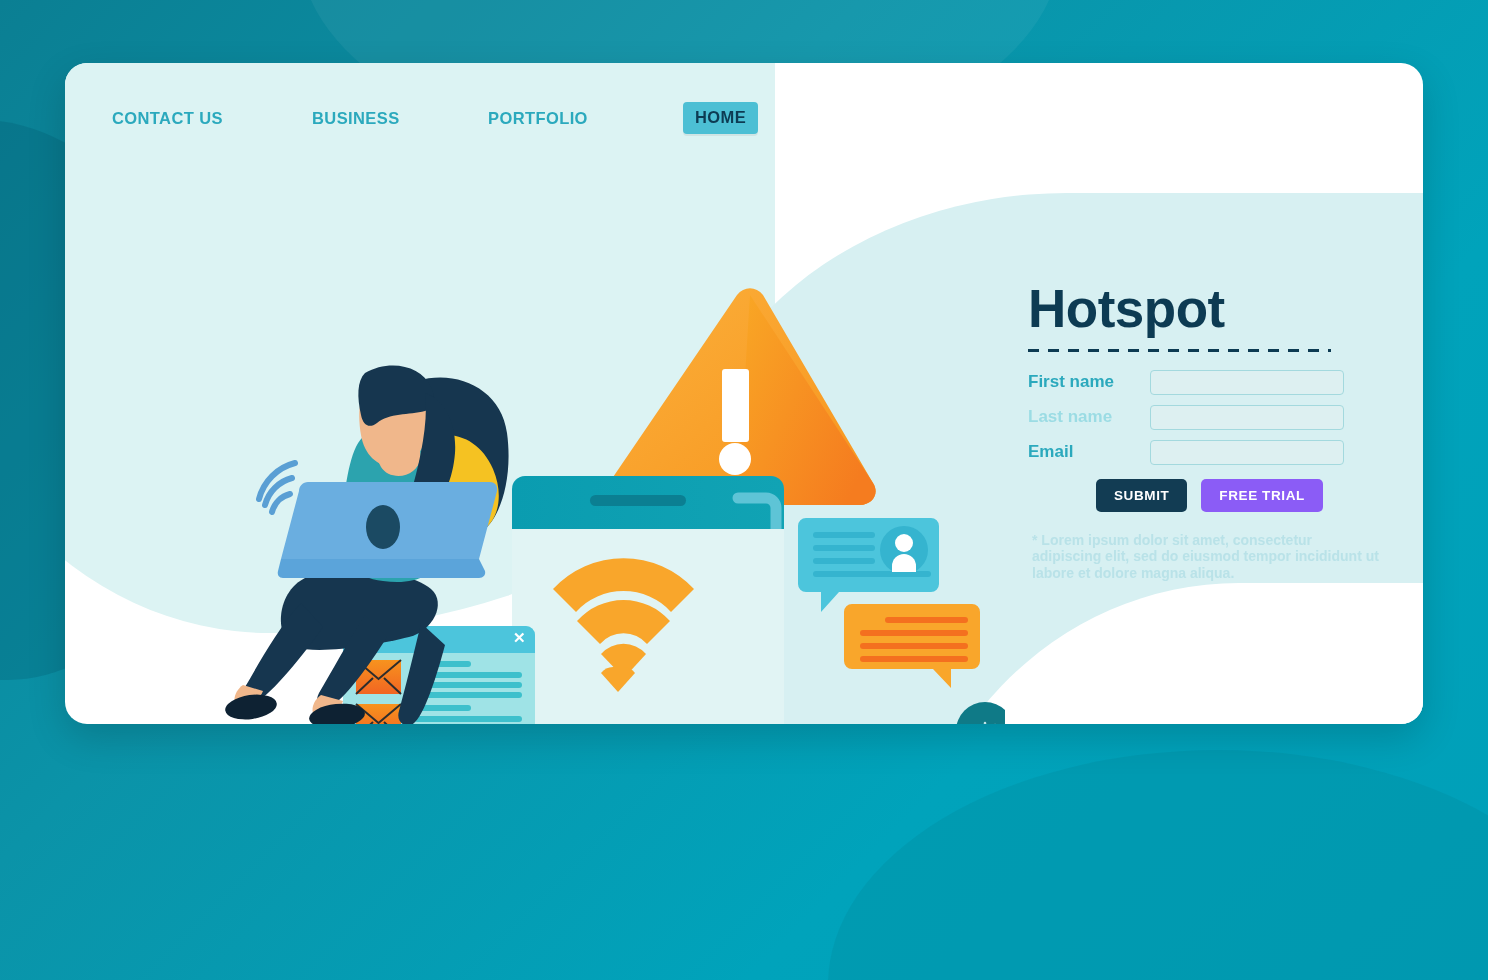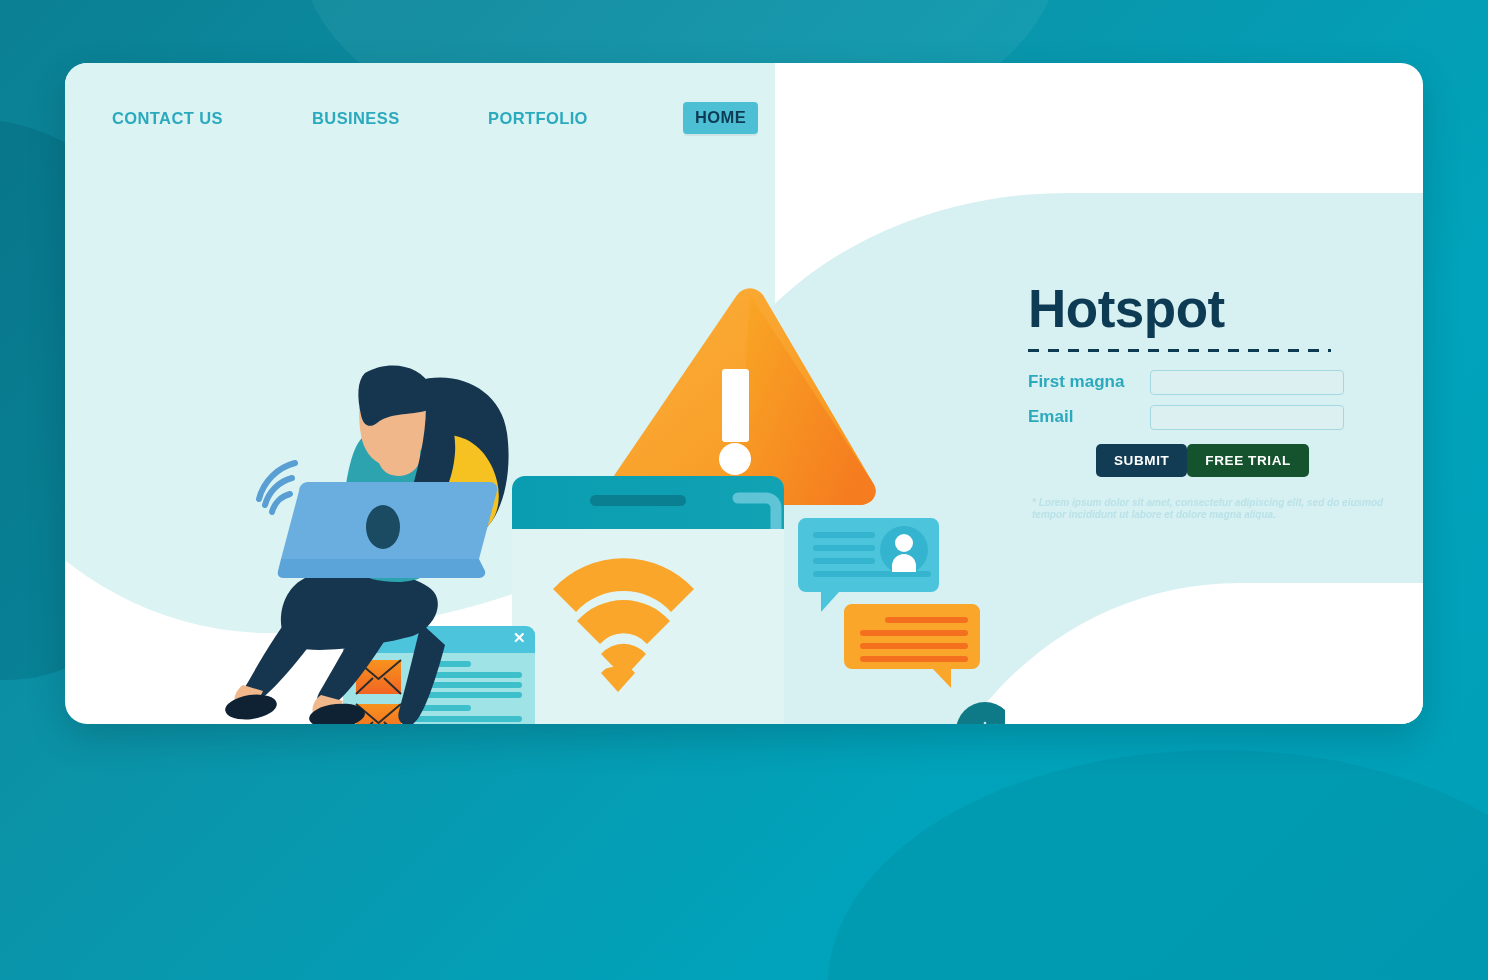"First magna" label.form-label { text: magna -> name }
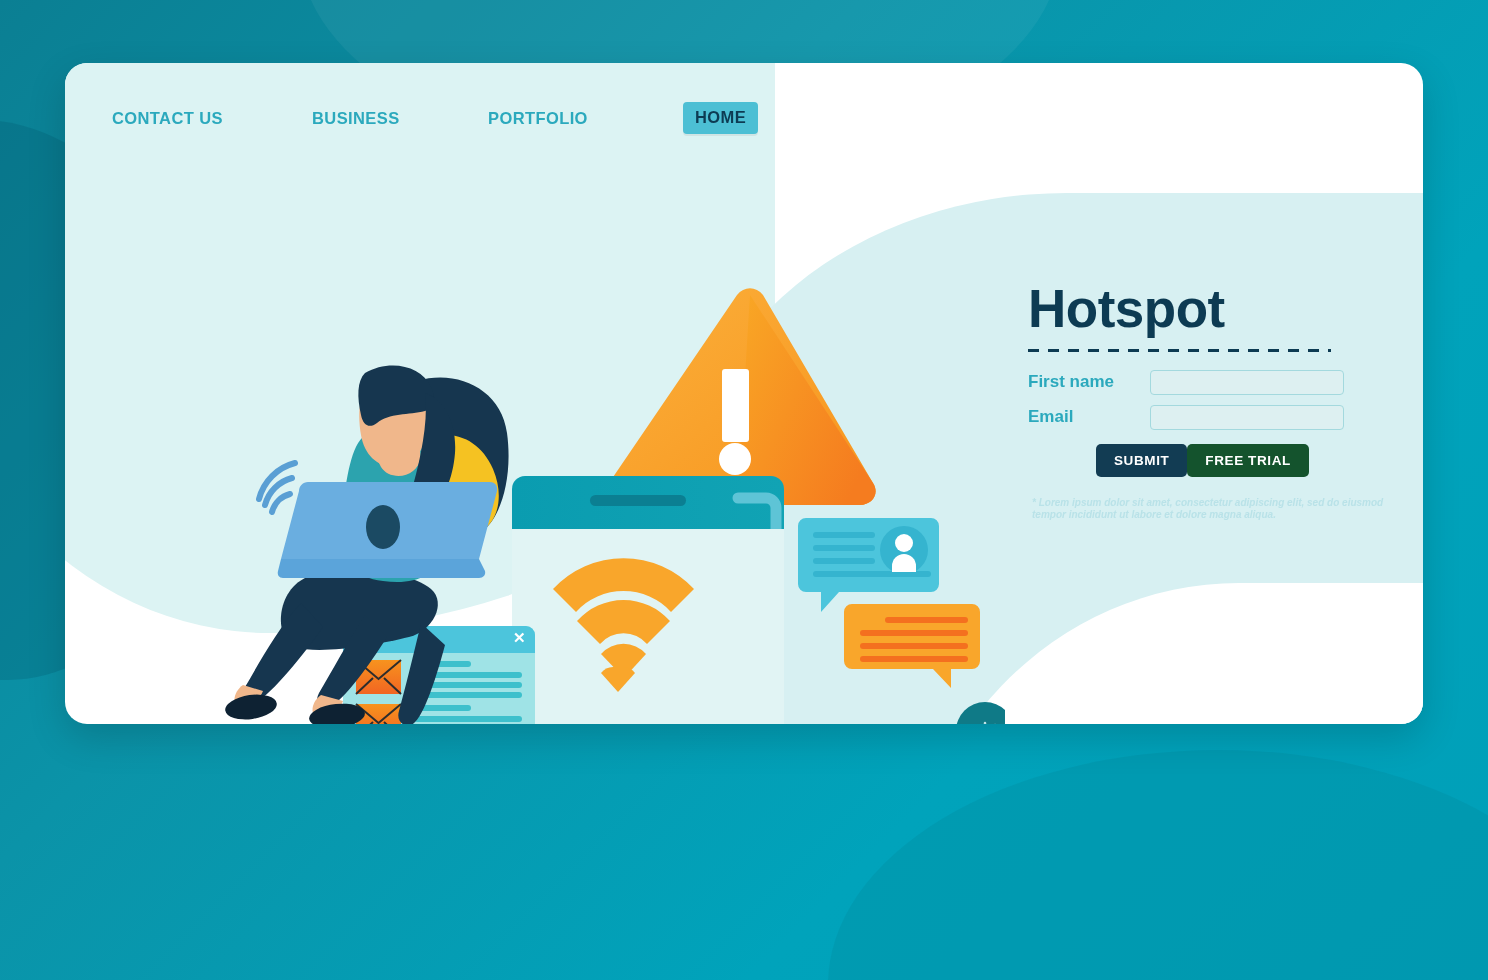"Last name" div.form-row { html: none -> <div> <label>Last name</label> <input> </div> }
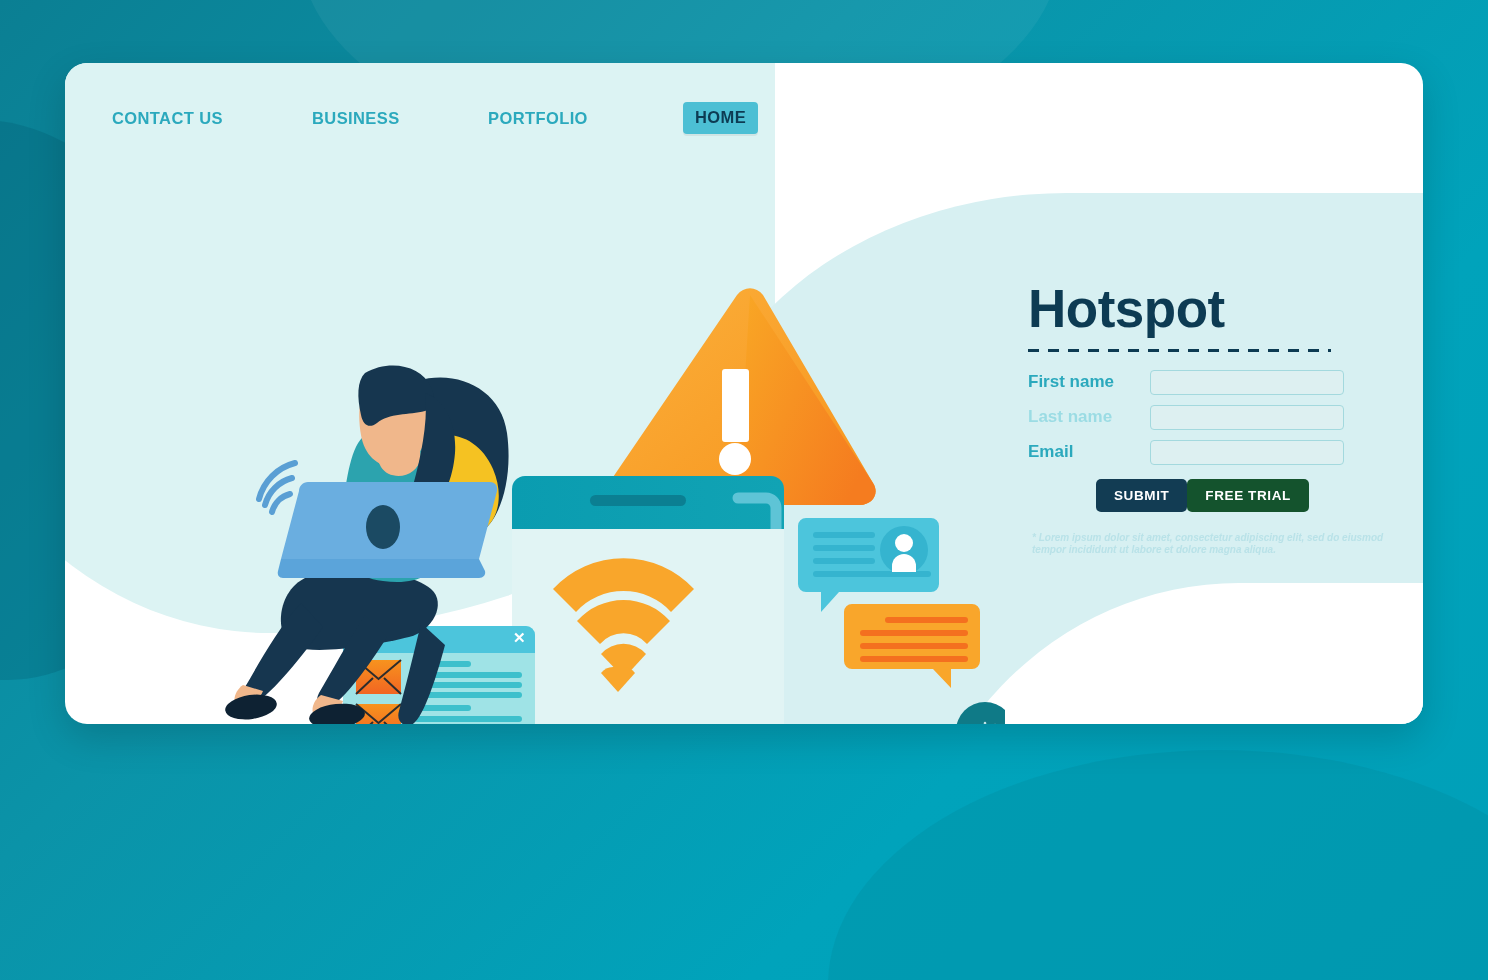"SUBMIT" .btn-row { gap: none -> 14px }
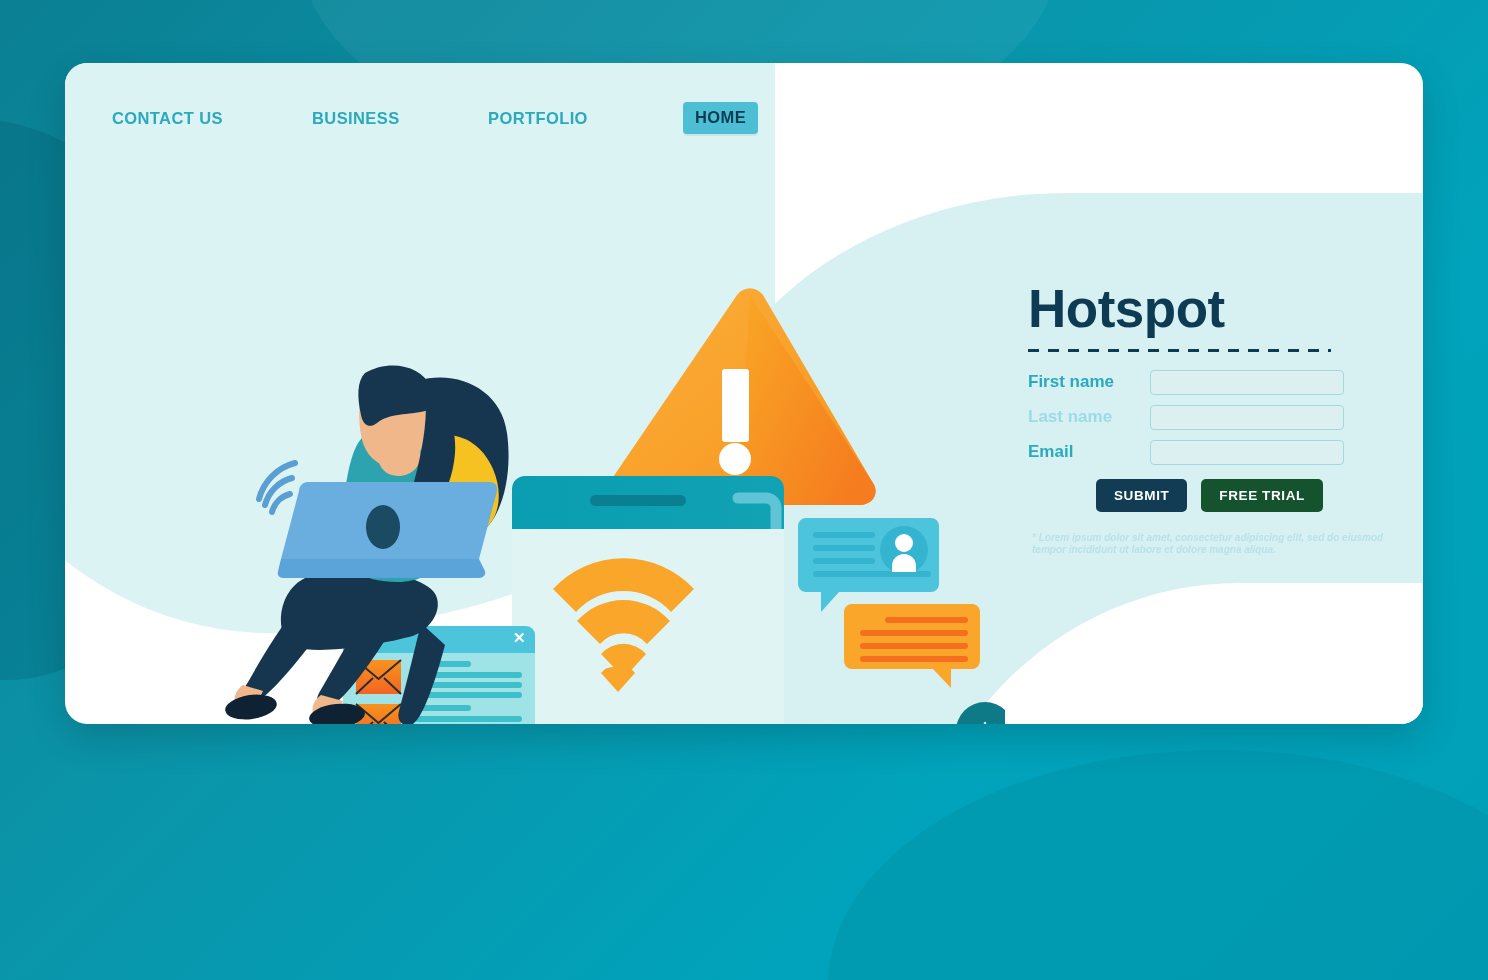"FREE TRIAL" .btn-trial { background: #14532d -> #8b5cf6 }
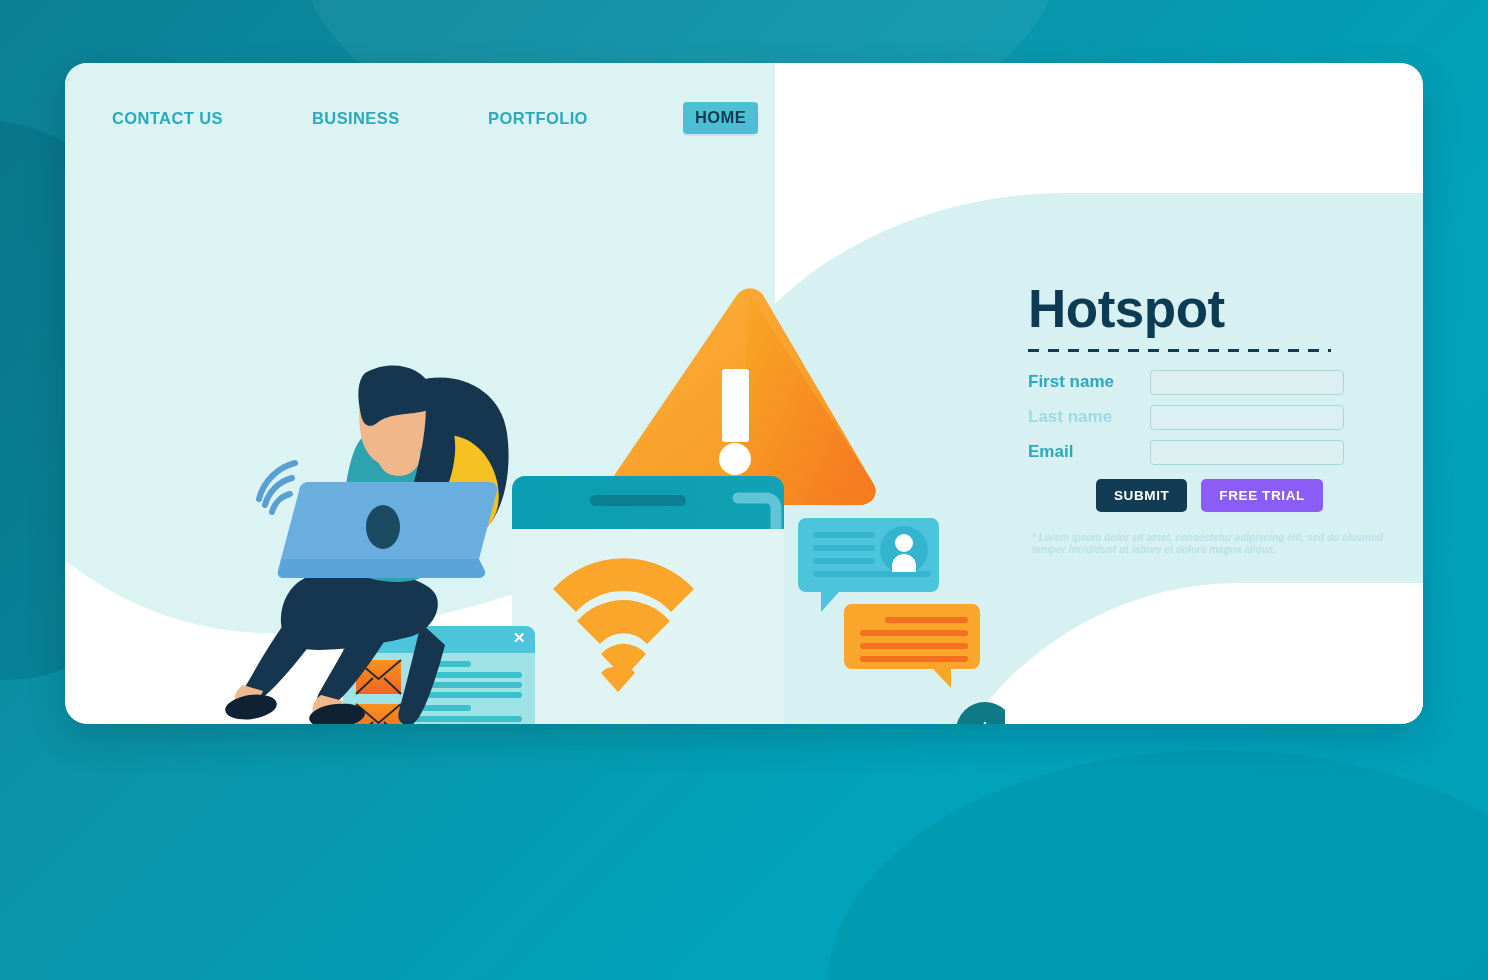"* Lorem ipsum dolor sit" .note { font-size: 10px -> 14px; font-style: italic -> none }
